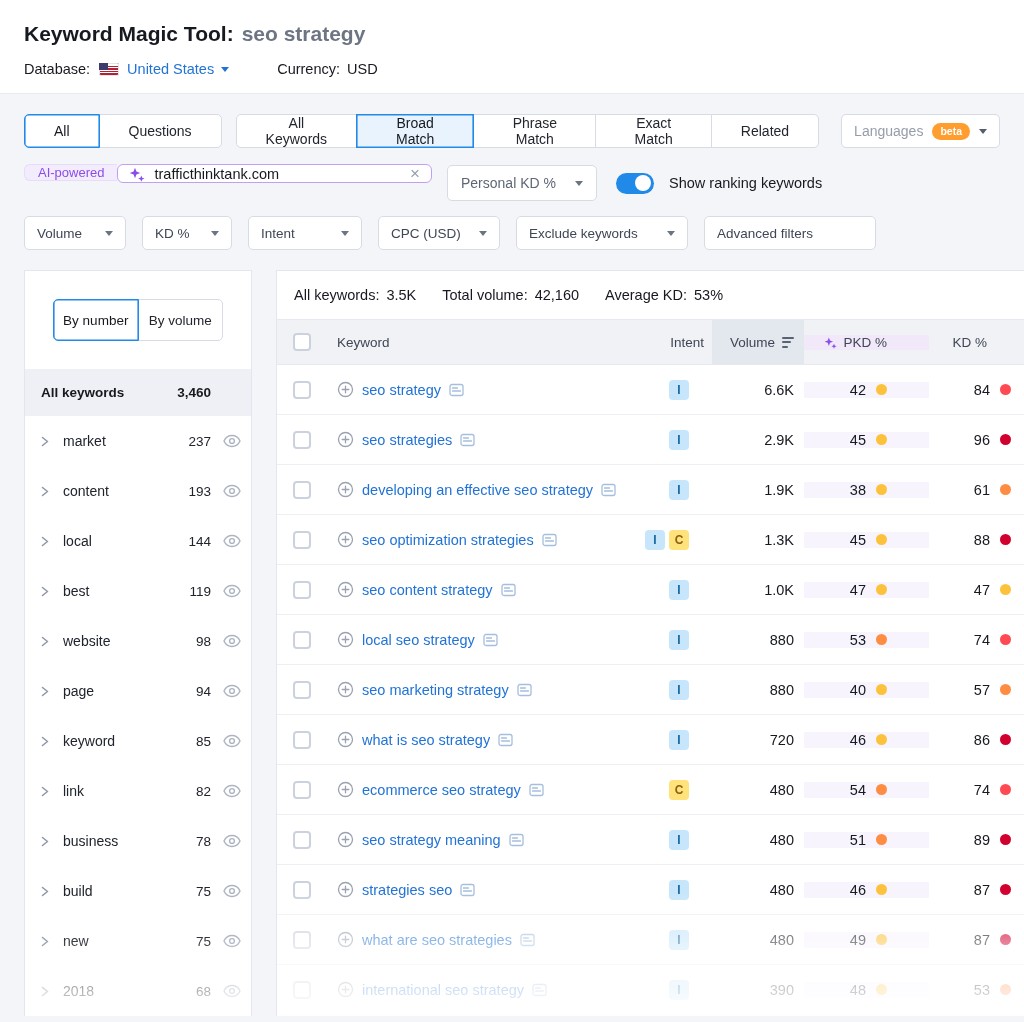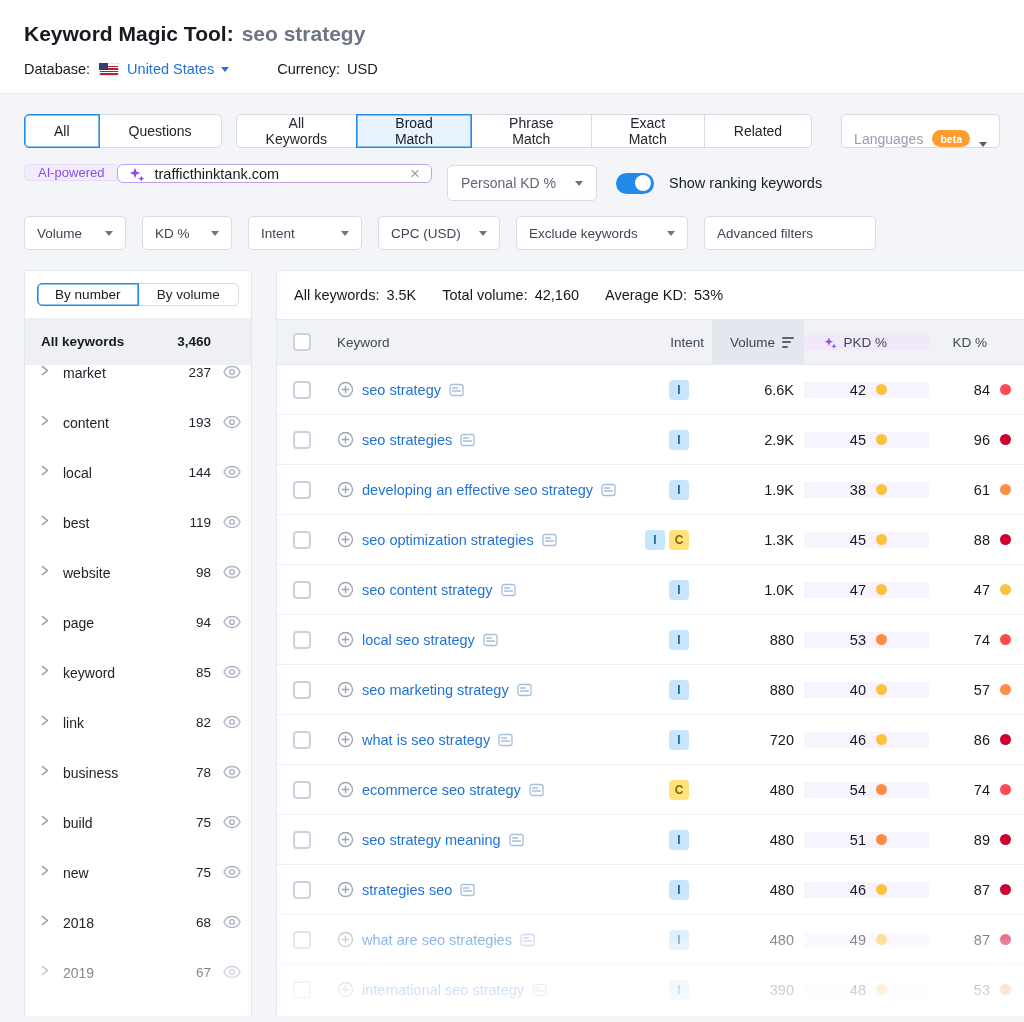"Languages" .lang-btn { align-items: flex-end -> center; margin-left: 15px -> 8px }
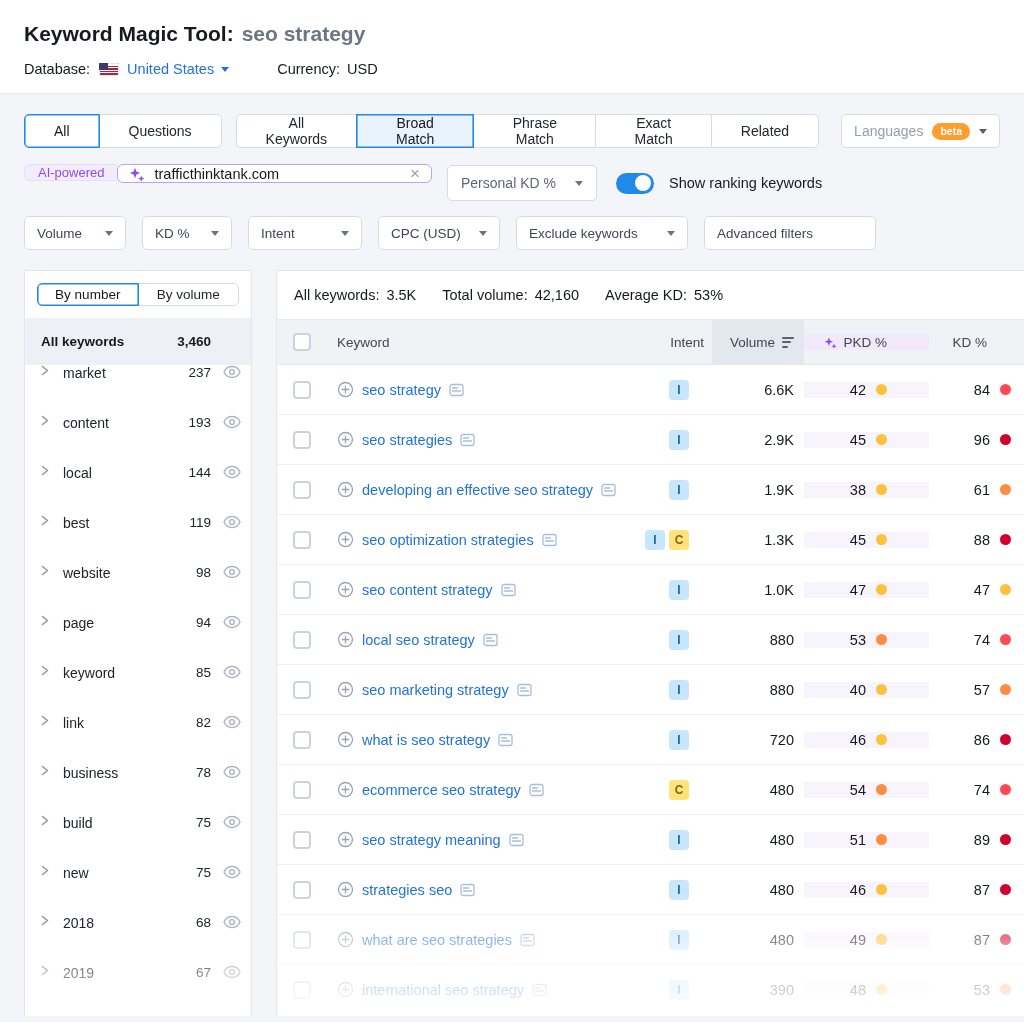"By number" .side-tabs { height: 23px -> 42px; margin: 12px -> 28px }
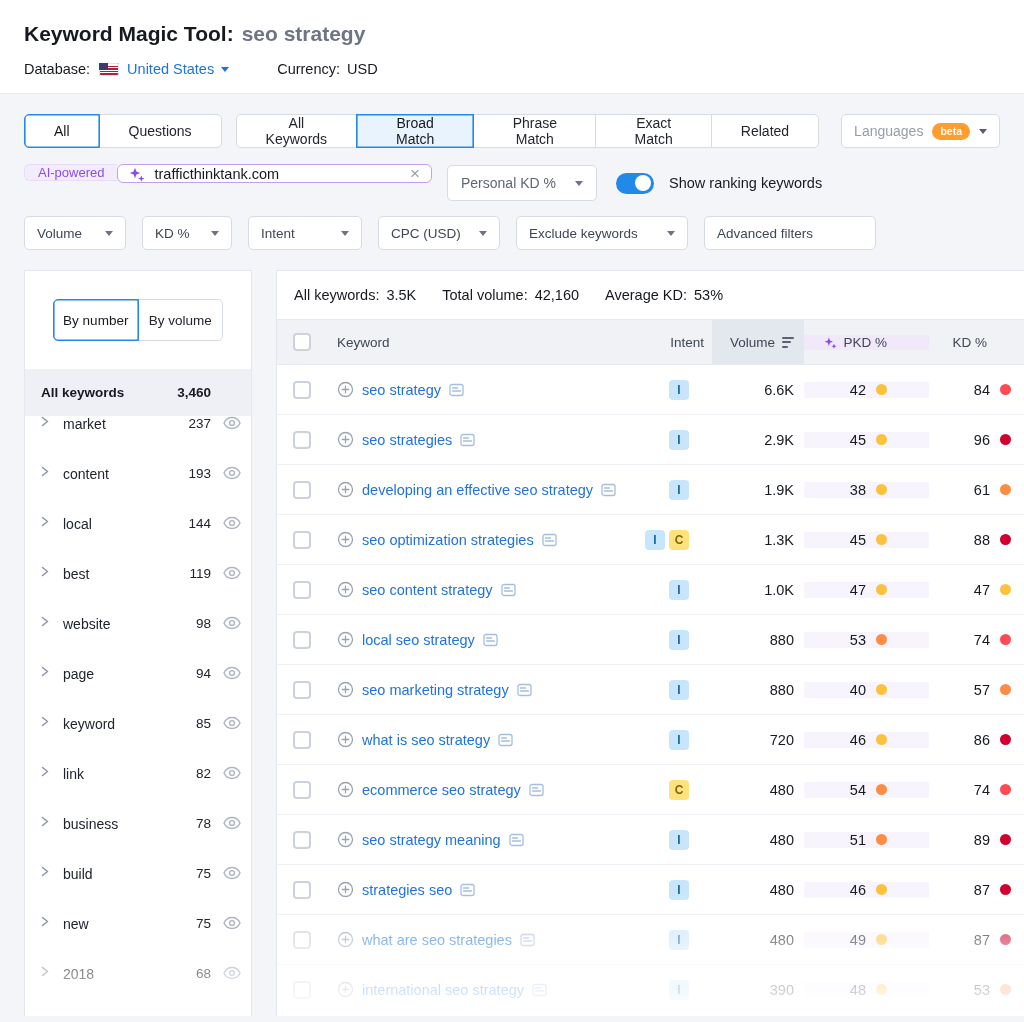"market" .side-item { align-items: none -> center }
